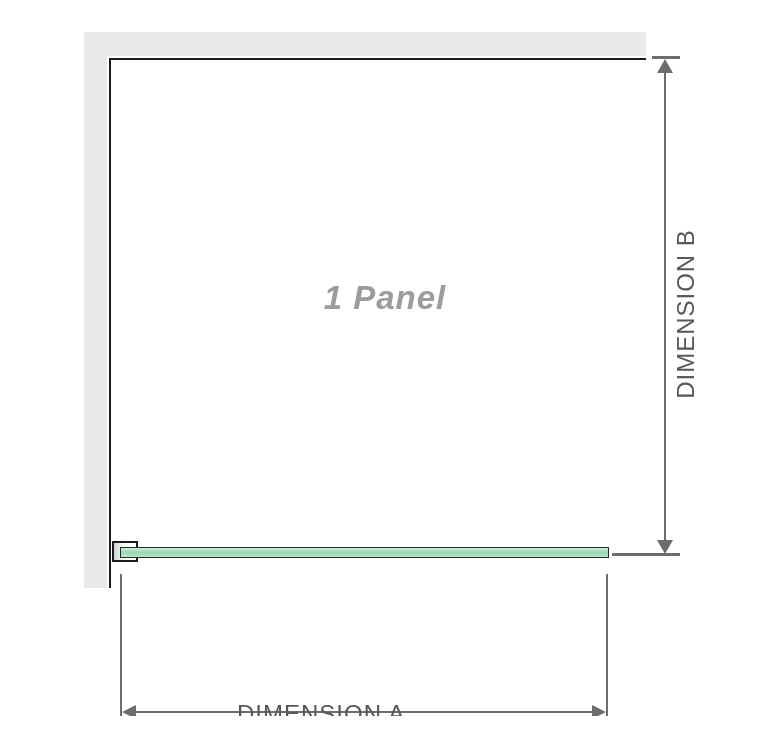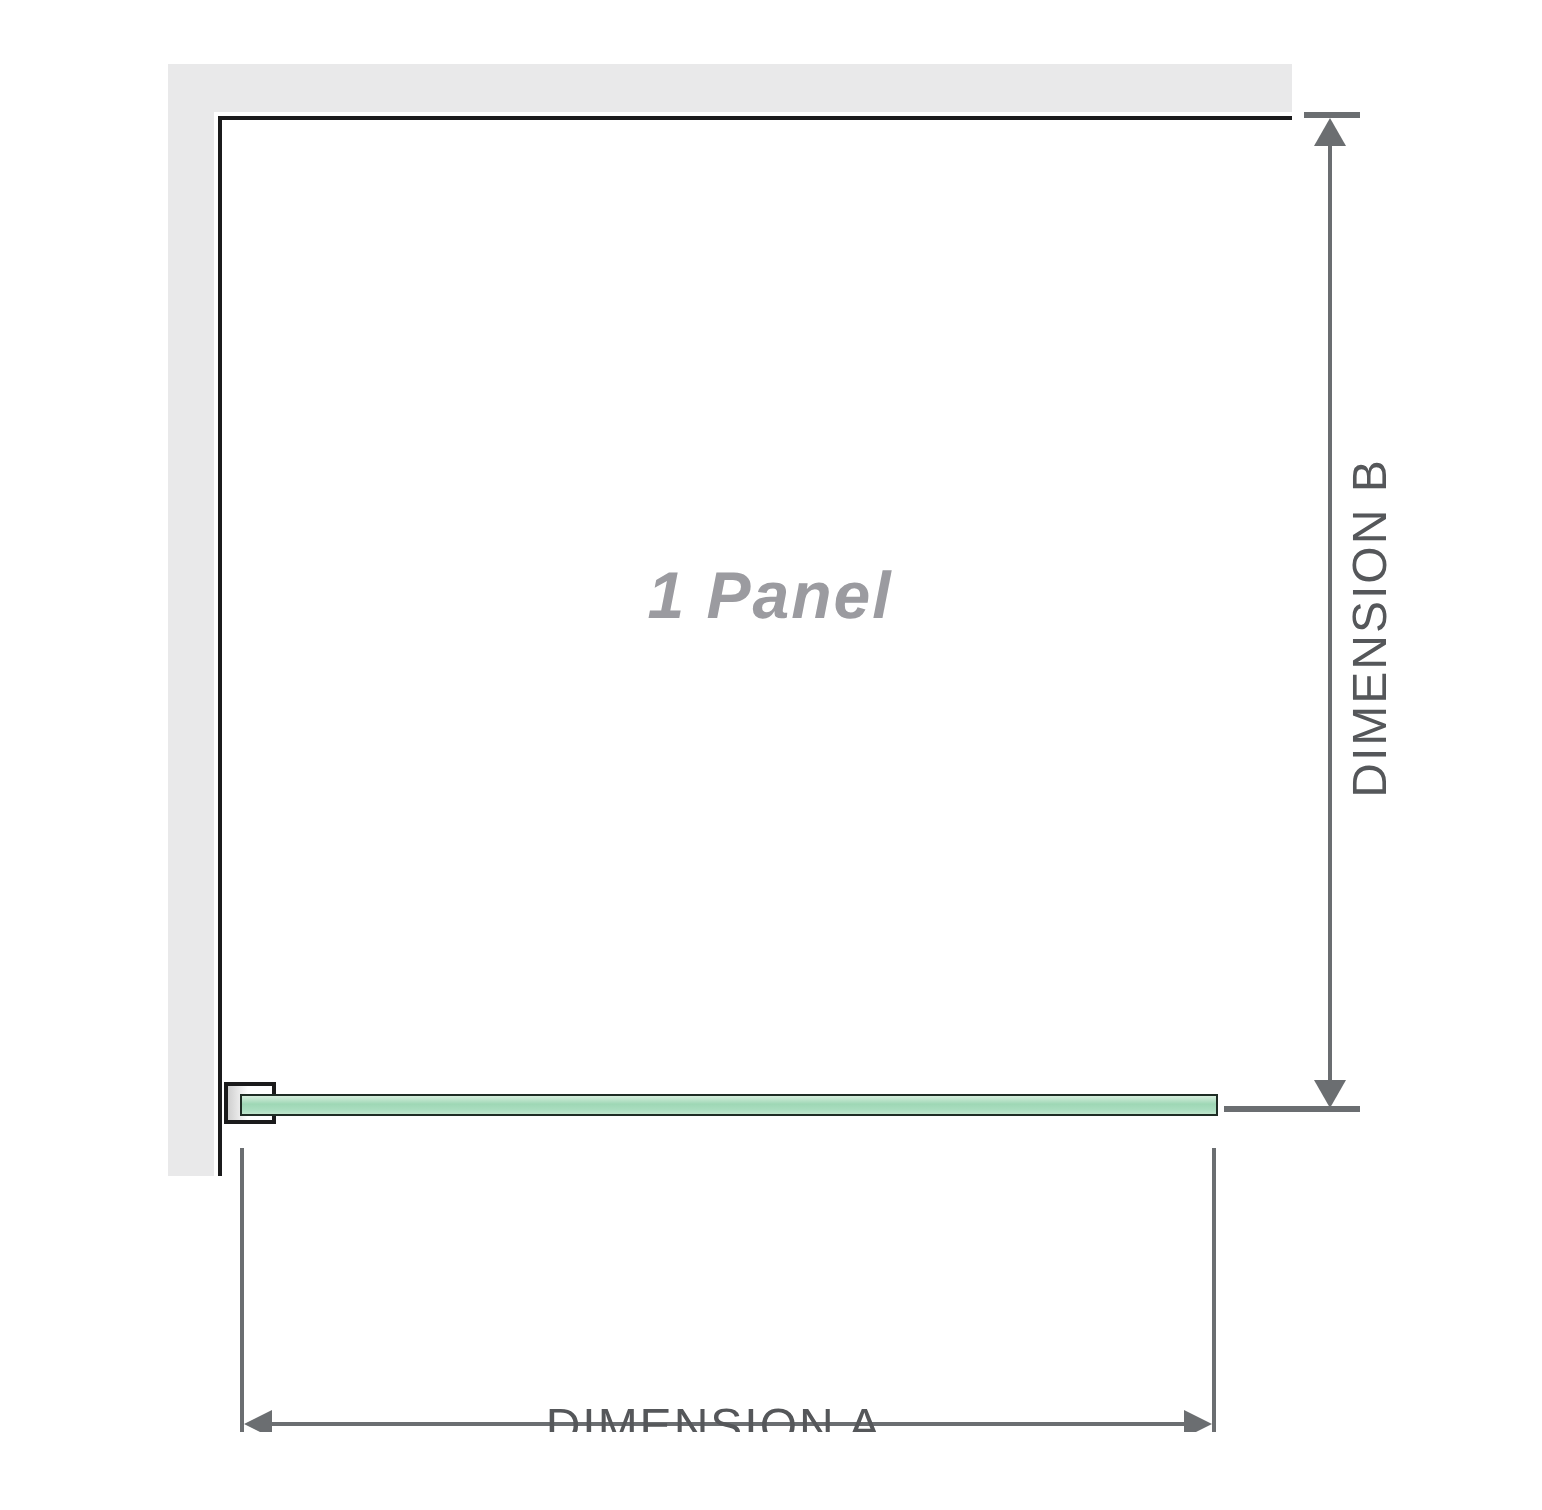"DIMENSION A" .dima-label { text-align: center -> none }
